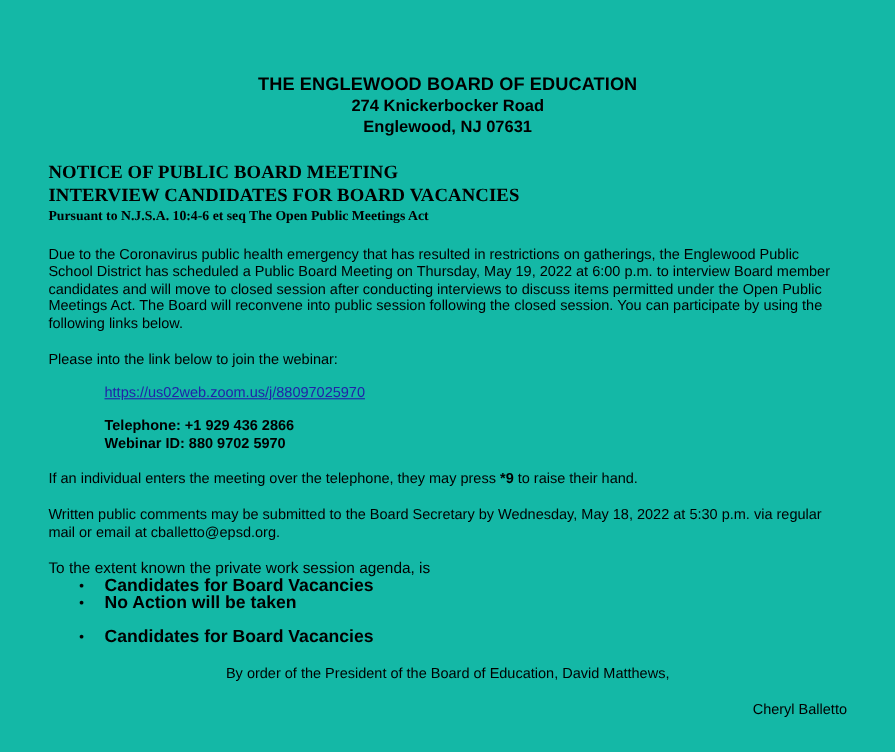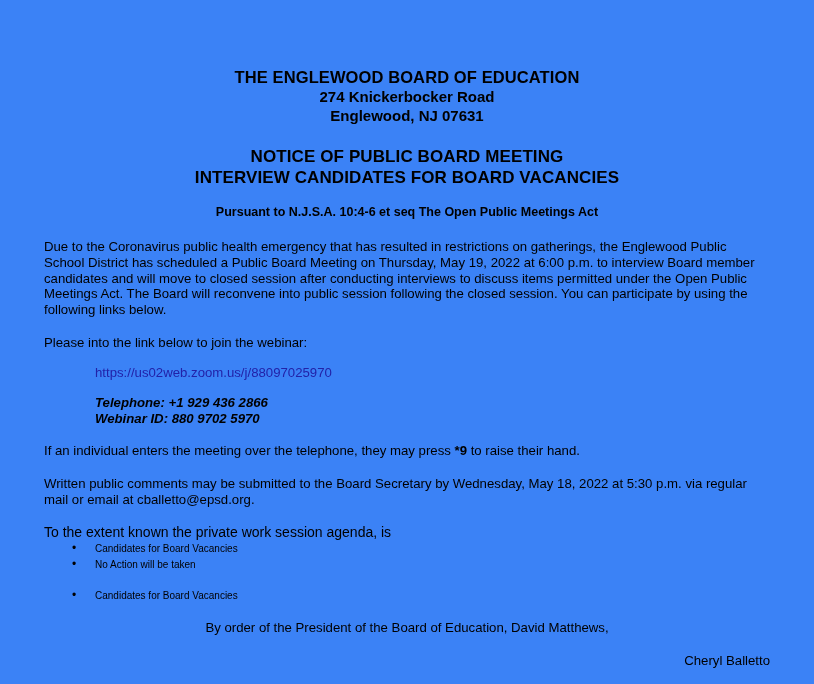"THE ENGLEWOOD BOARD OF EDUCATION" .page { background: #3b82f6 -> #14b8a6 }
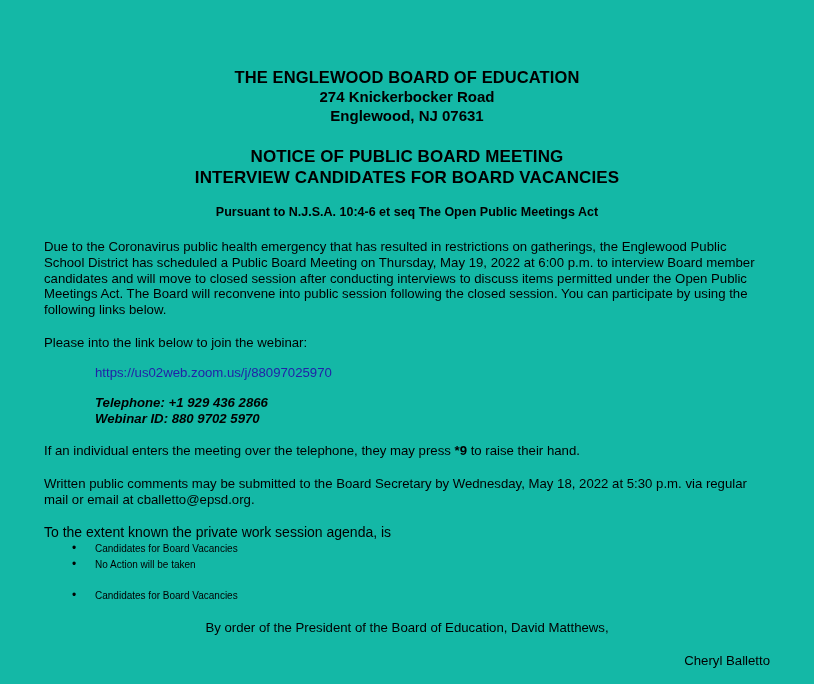"NOTICE OF PUBLIC BOARD MEETING" .notice-title { font-family: none -> Liberation Serif, serif; text-align: center -> none }
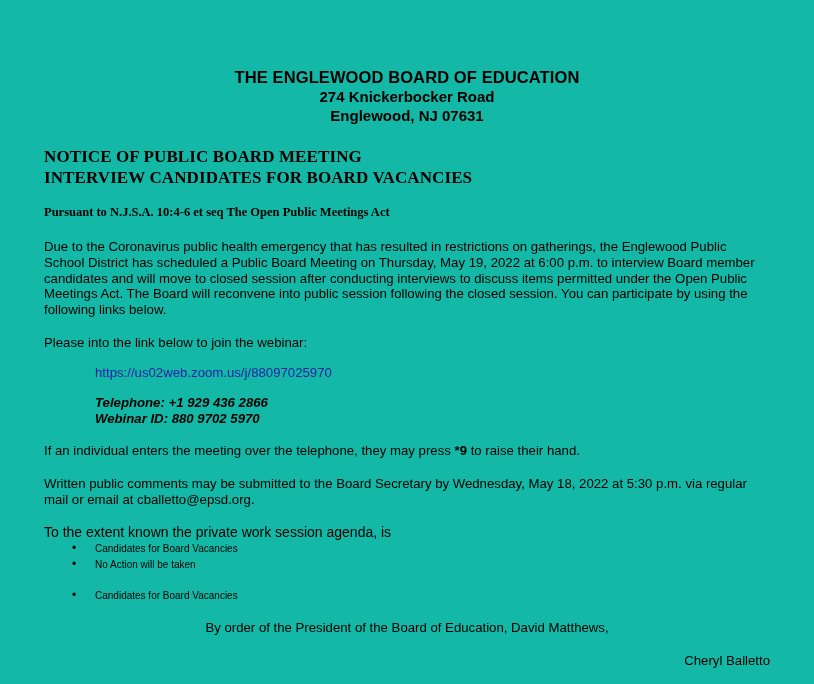"Pursuant to N.J.S.A. 10:4-6 et" .nt-sub { margin-top: 16px -> 0 }
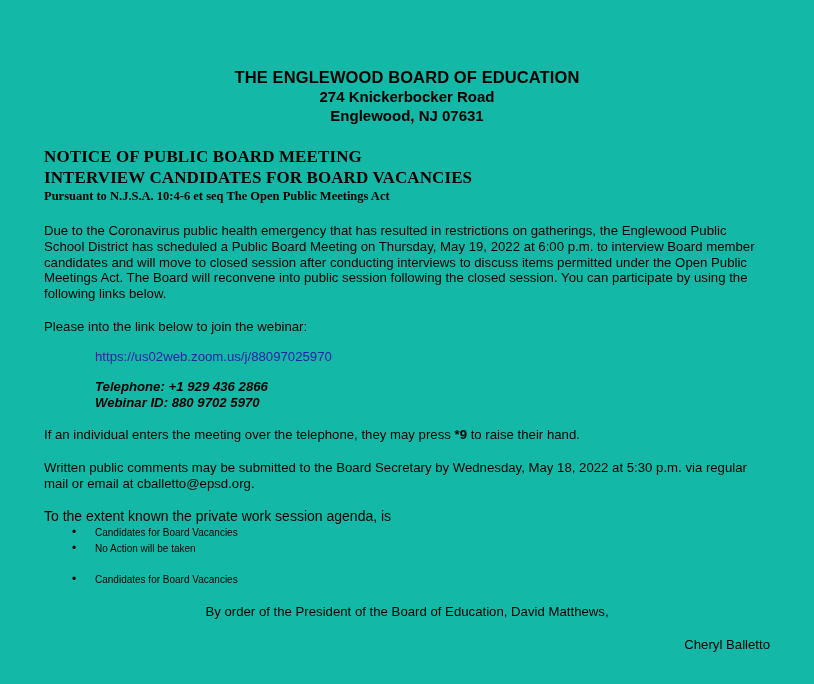"https://us02web.zoom.us/j/88097025970" .zoom-link { text-decoration: none -> underline }
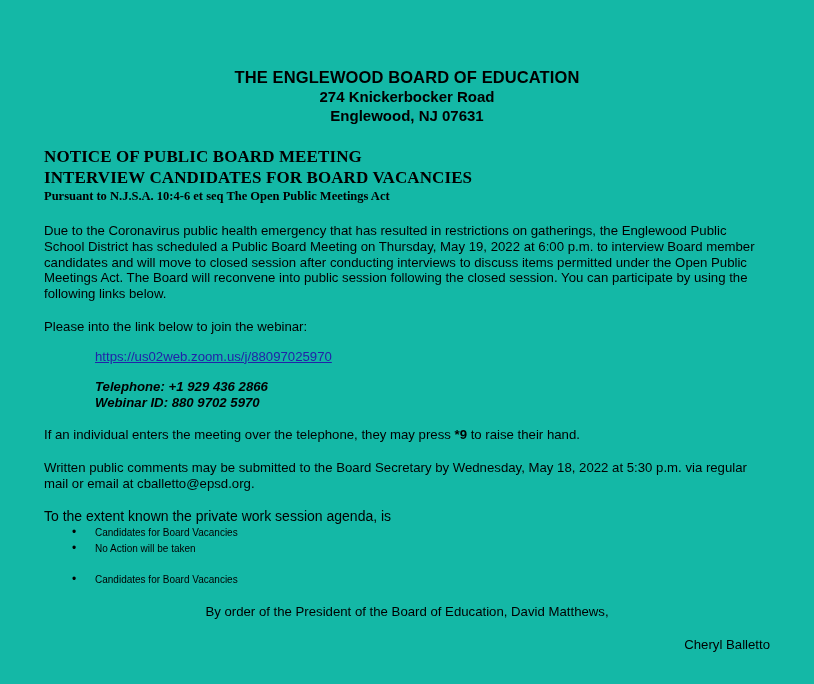"Telephone: +1 929 436 2866" .contact-line { font-style: italic -> none }
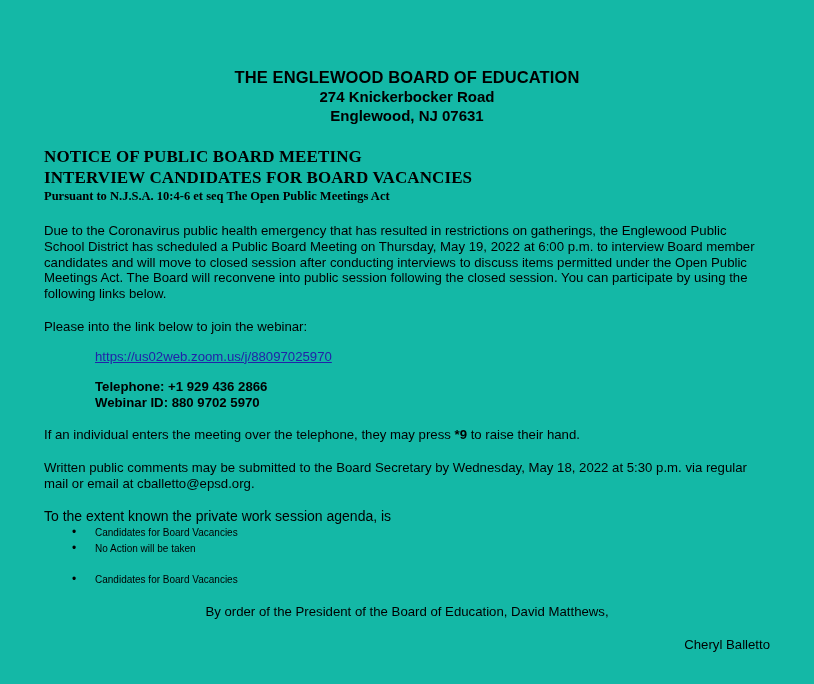"Candidates for Board Vacancies" ul.agenda li { font-size: 10px -> 16px; font-weight: none -> bold }
